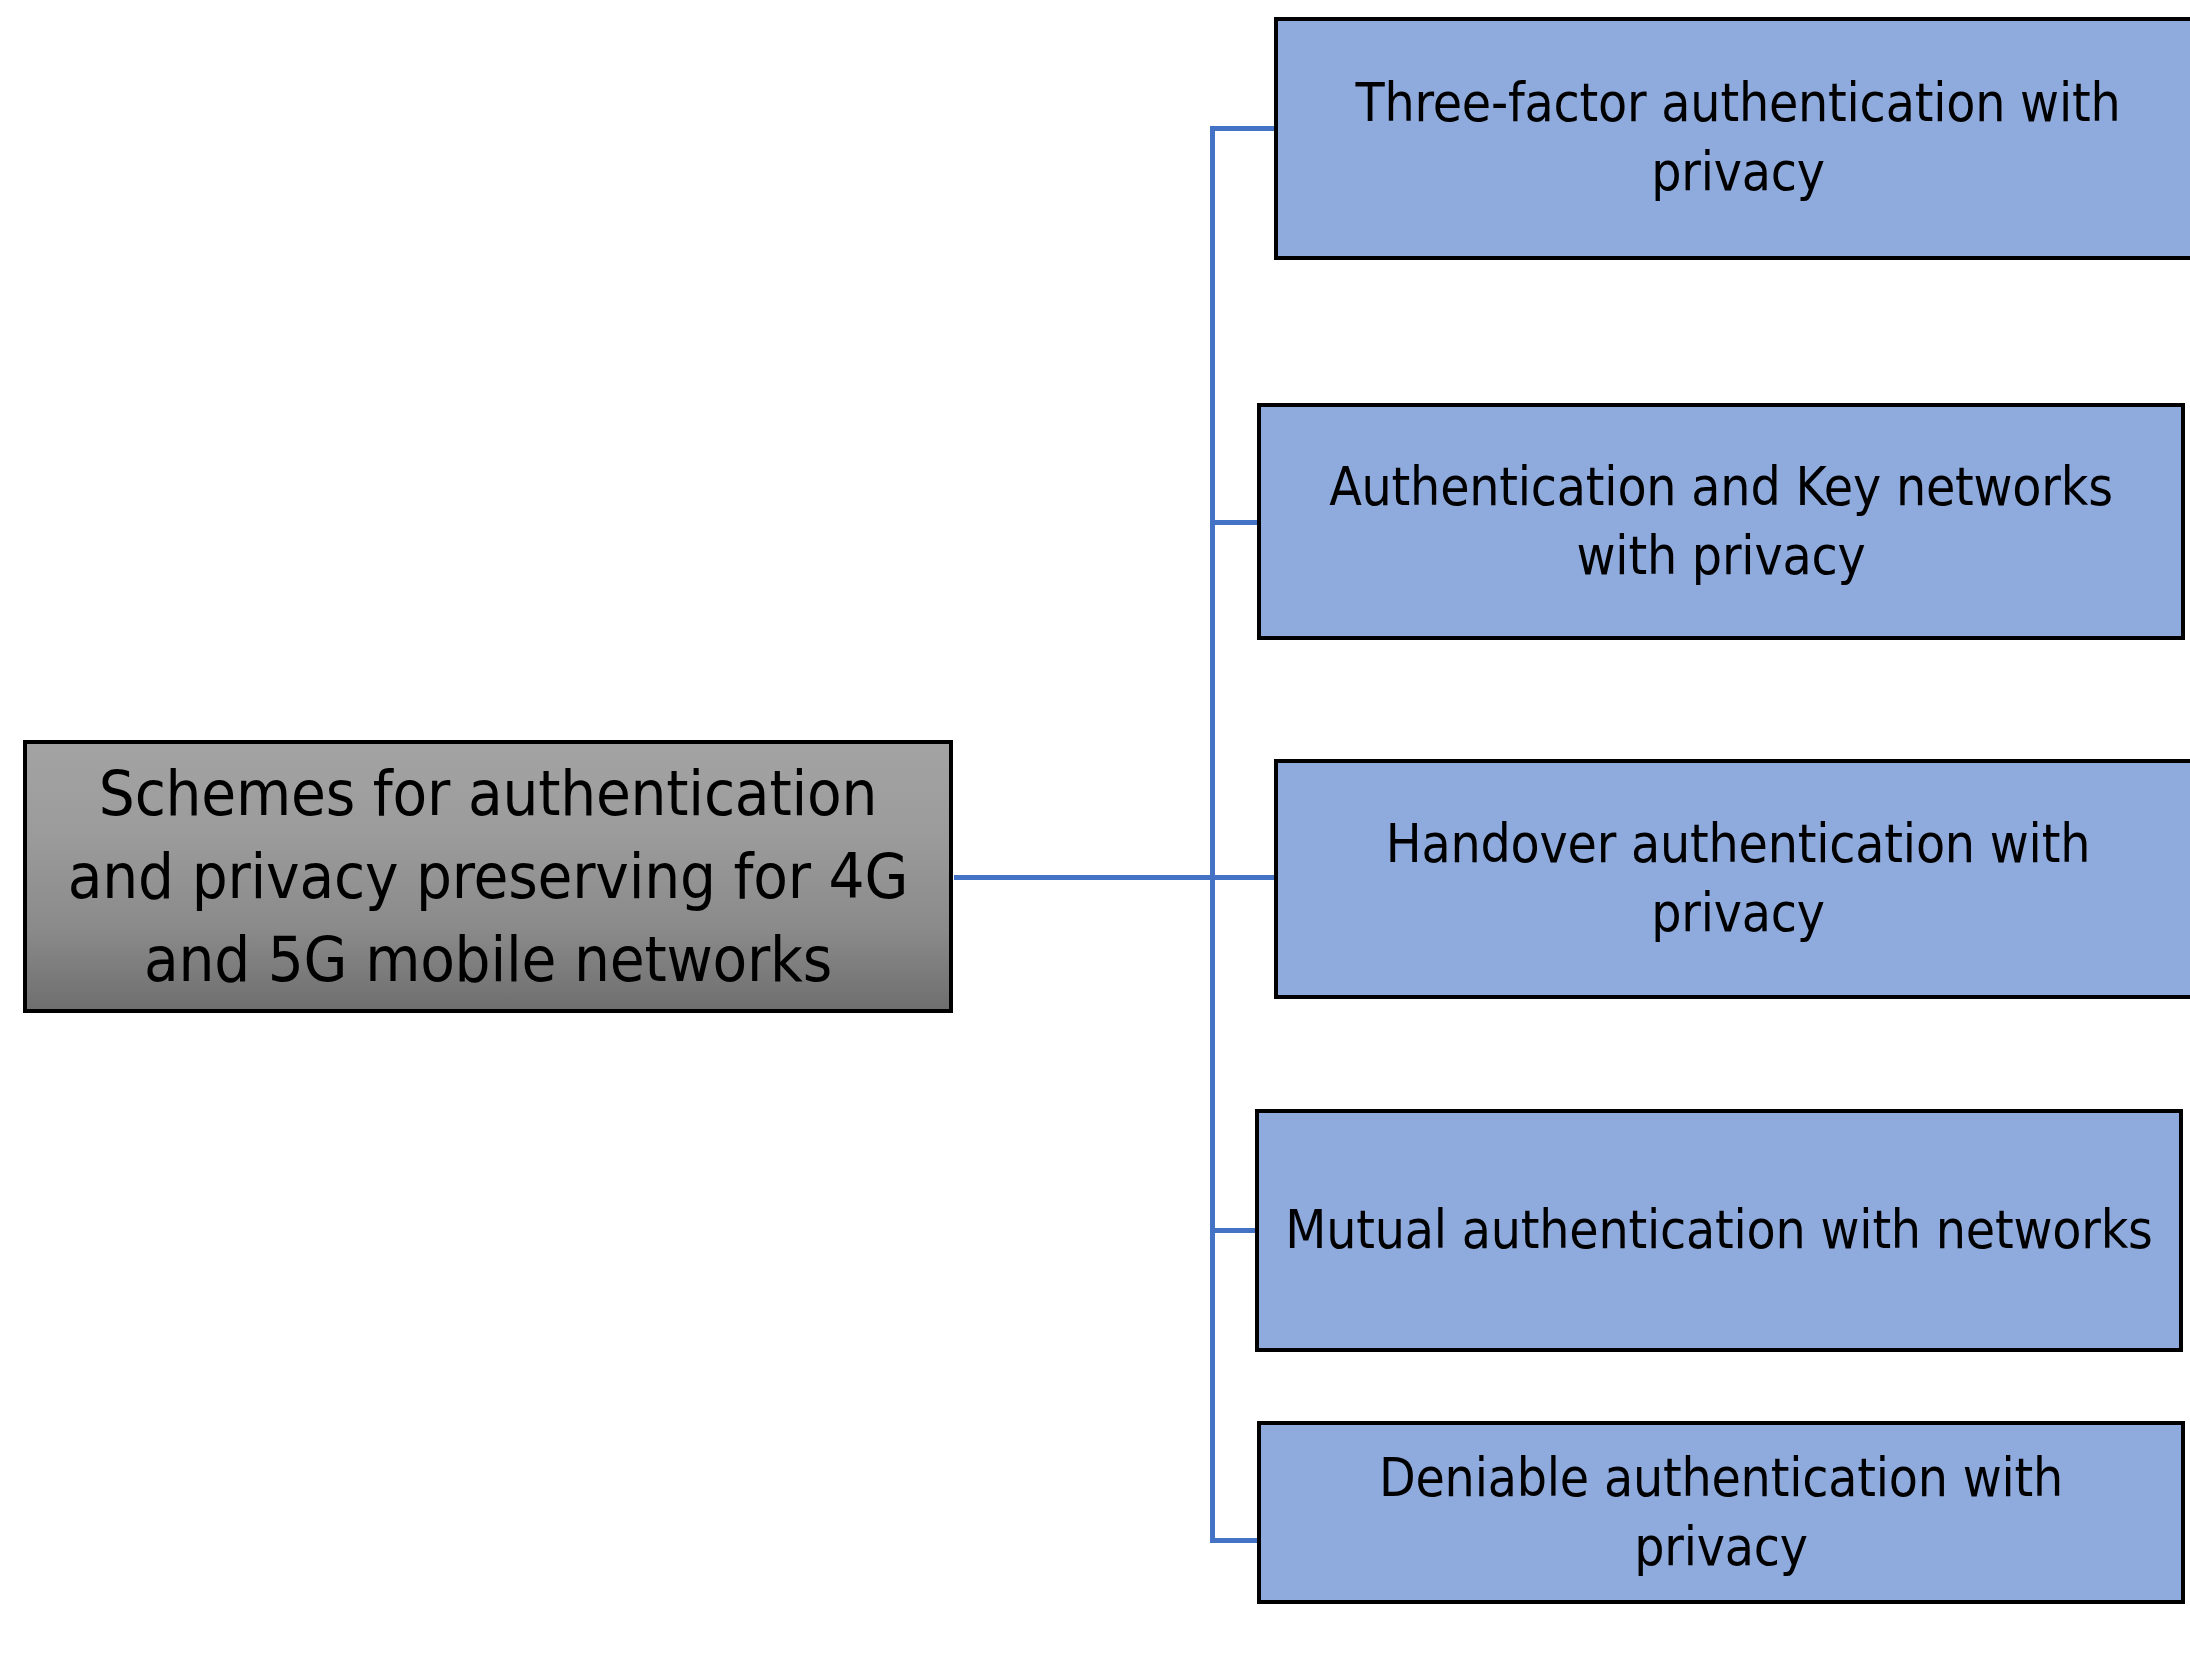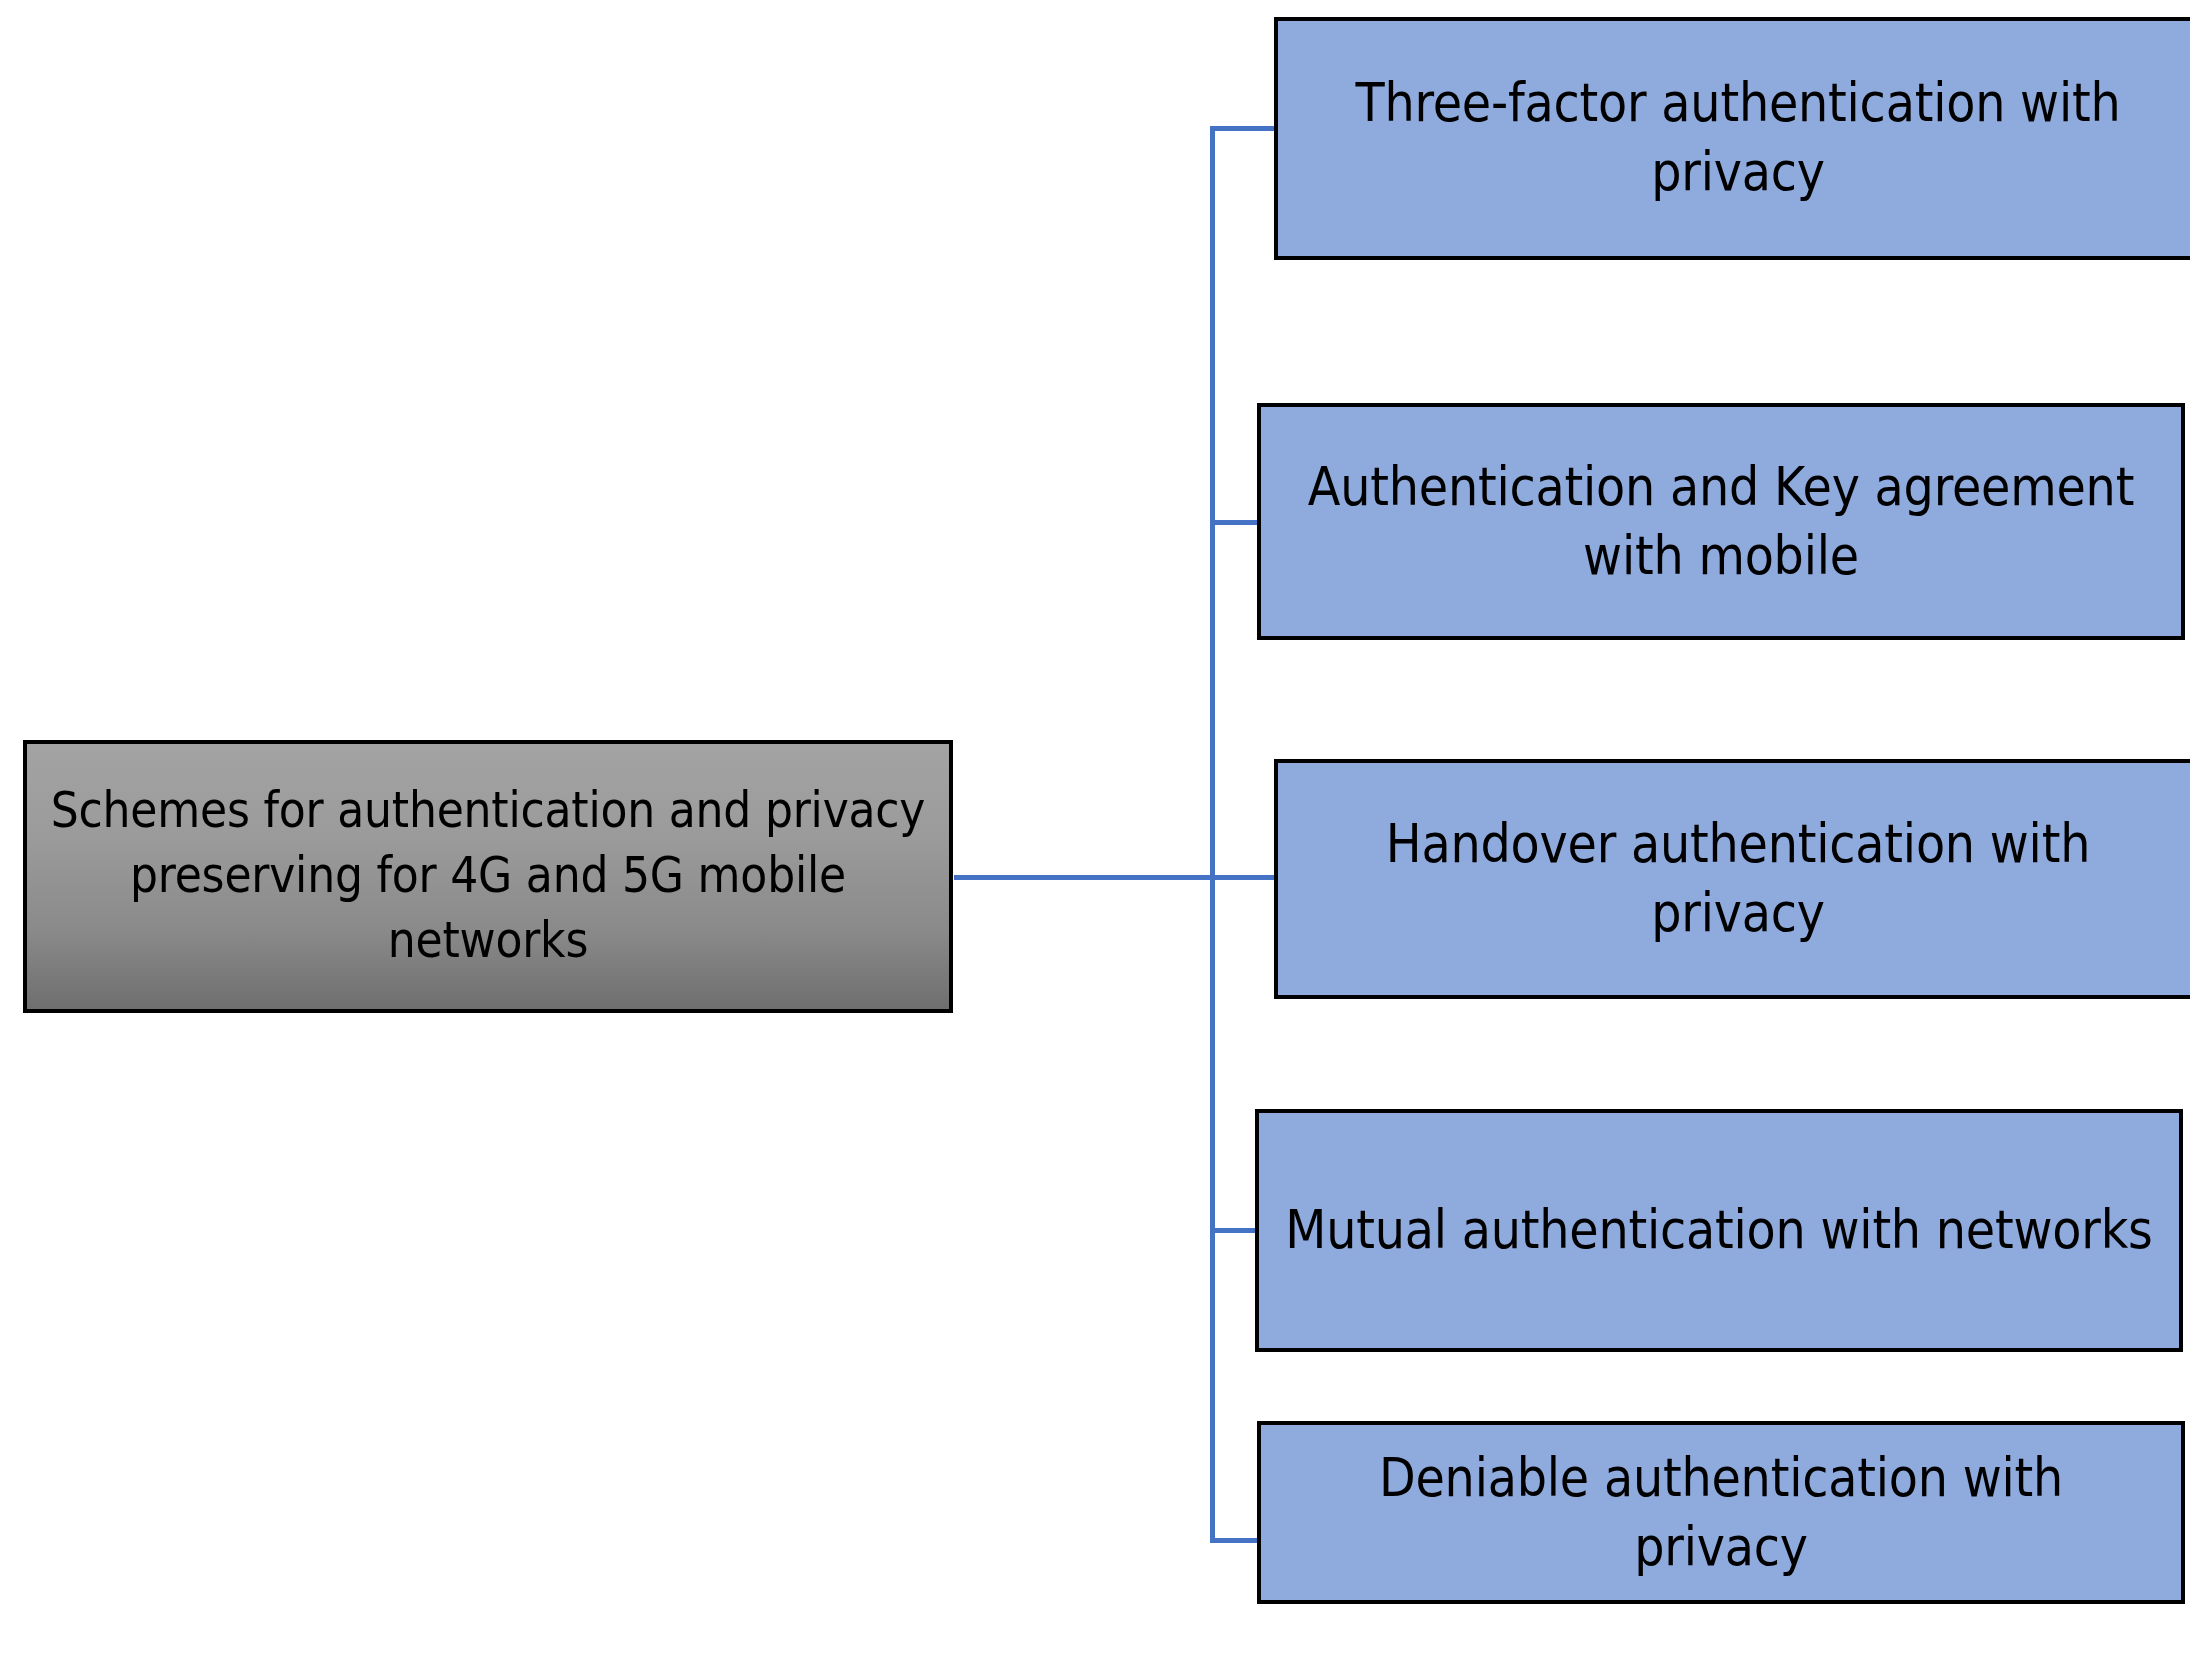"Authentication and Key agreement with" span.child-label { text: agreement with mobile -> networks with privacy }
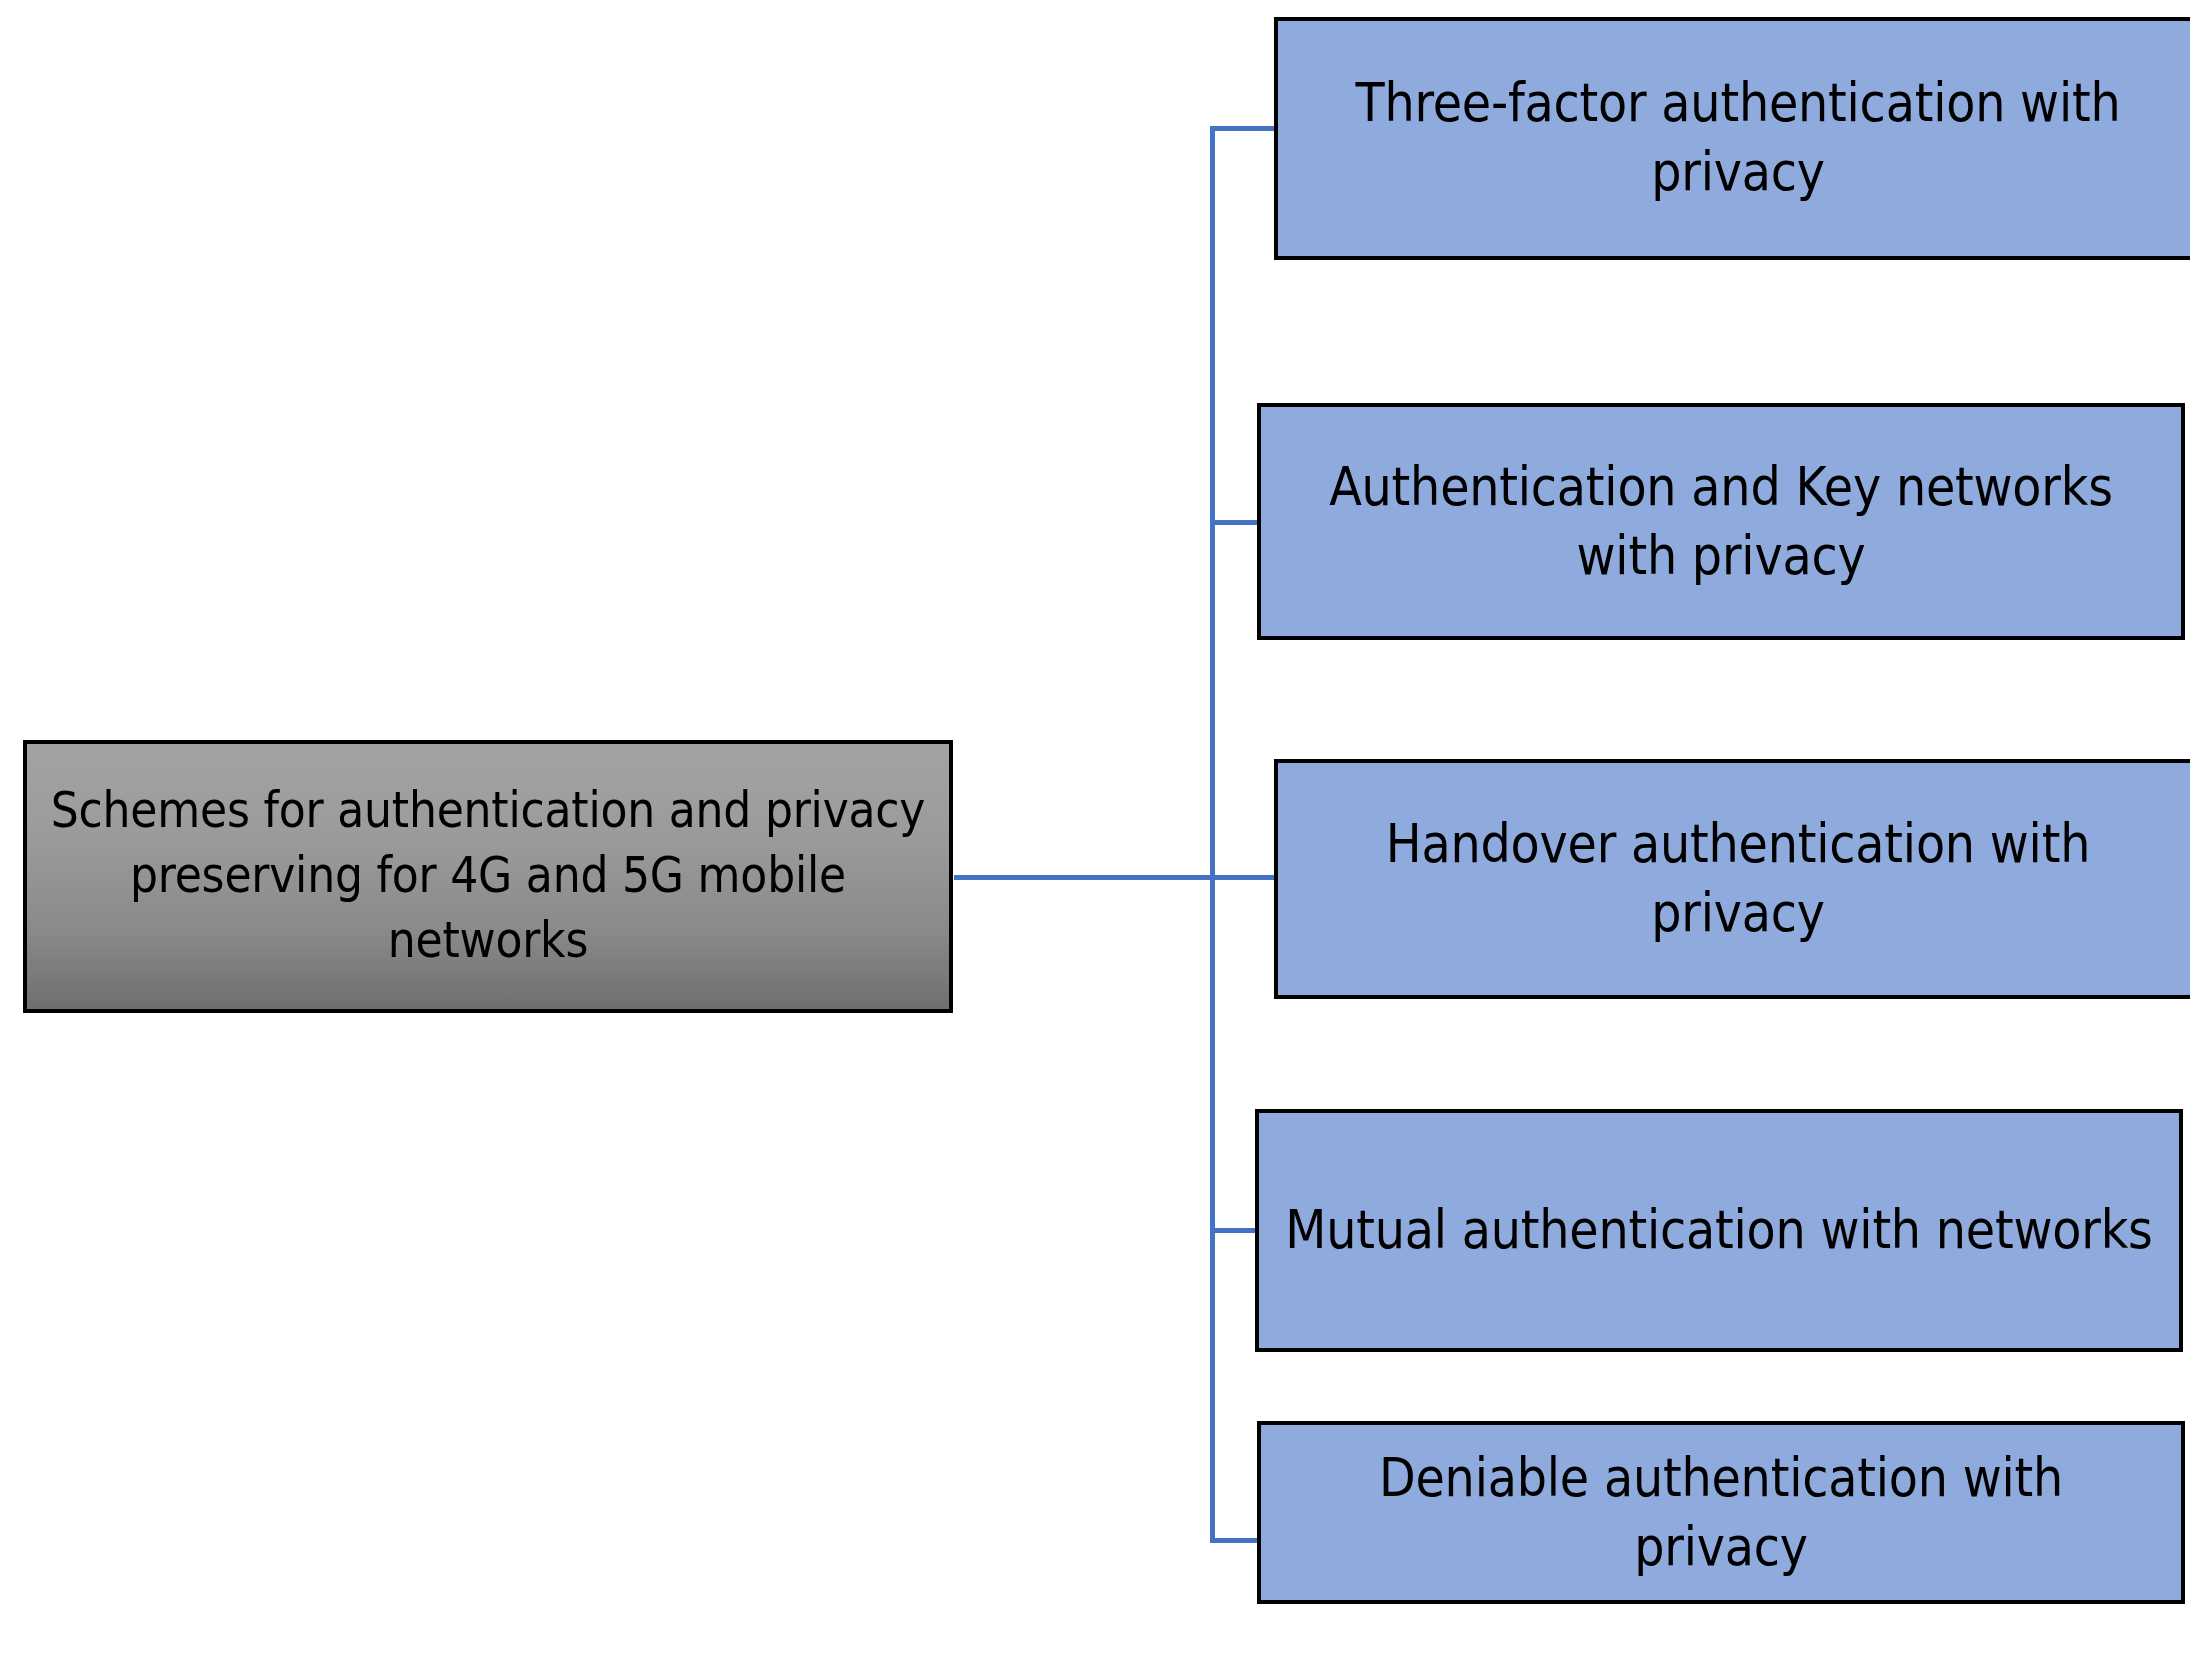"Schemes for authentication and privacy" .root-label { font-size: 49px -> 63px }
